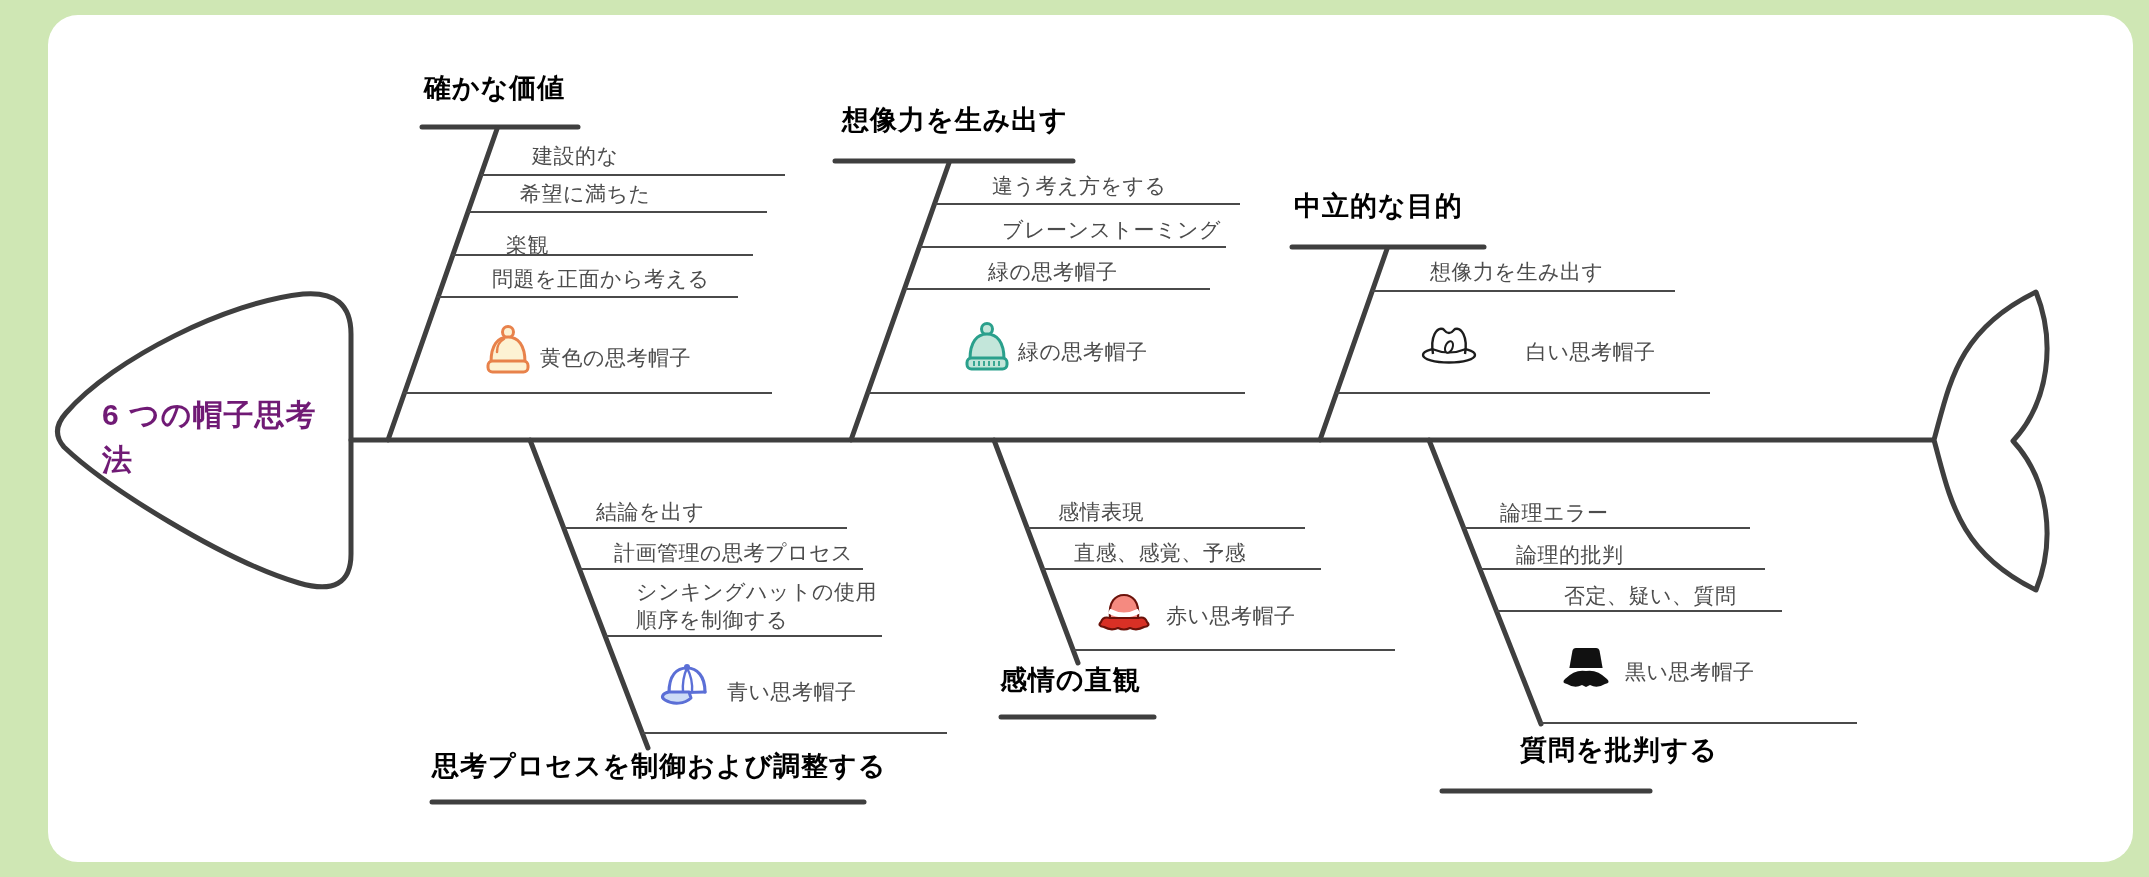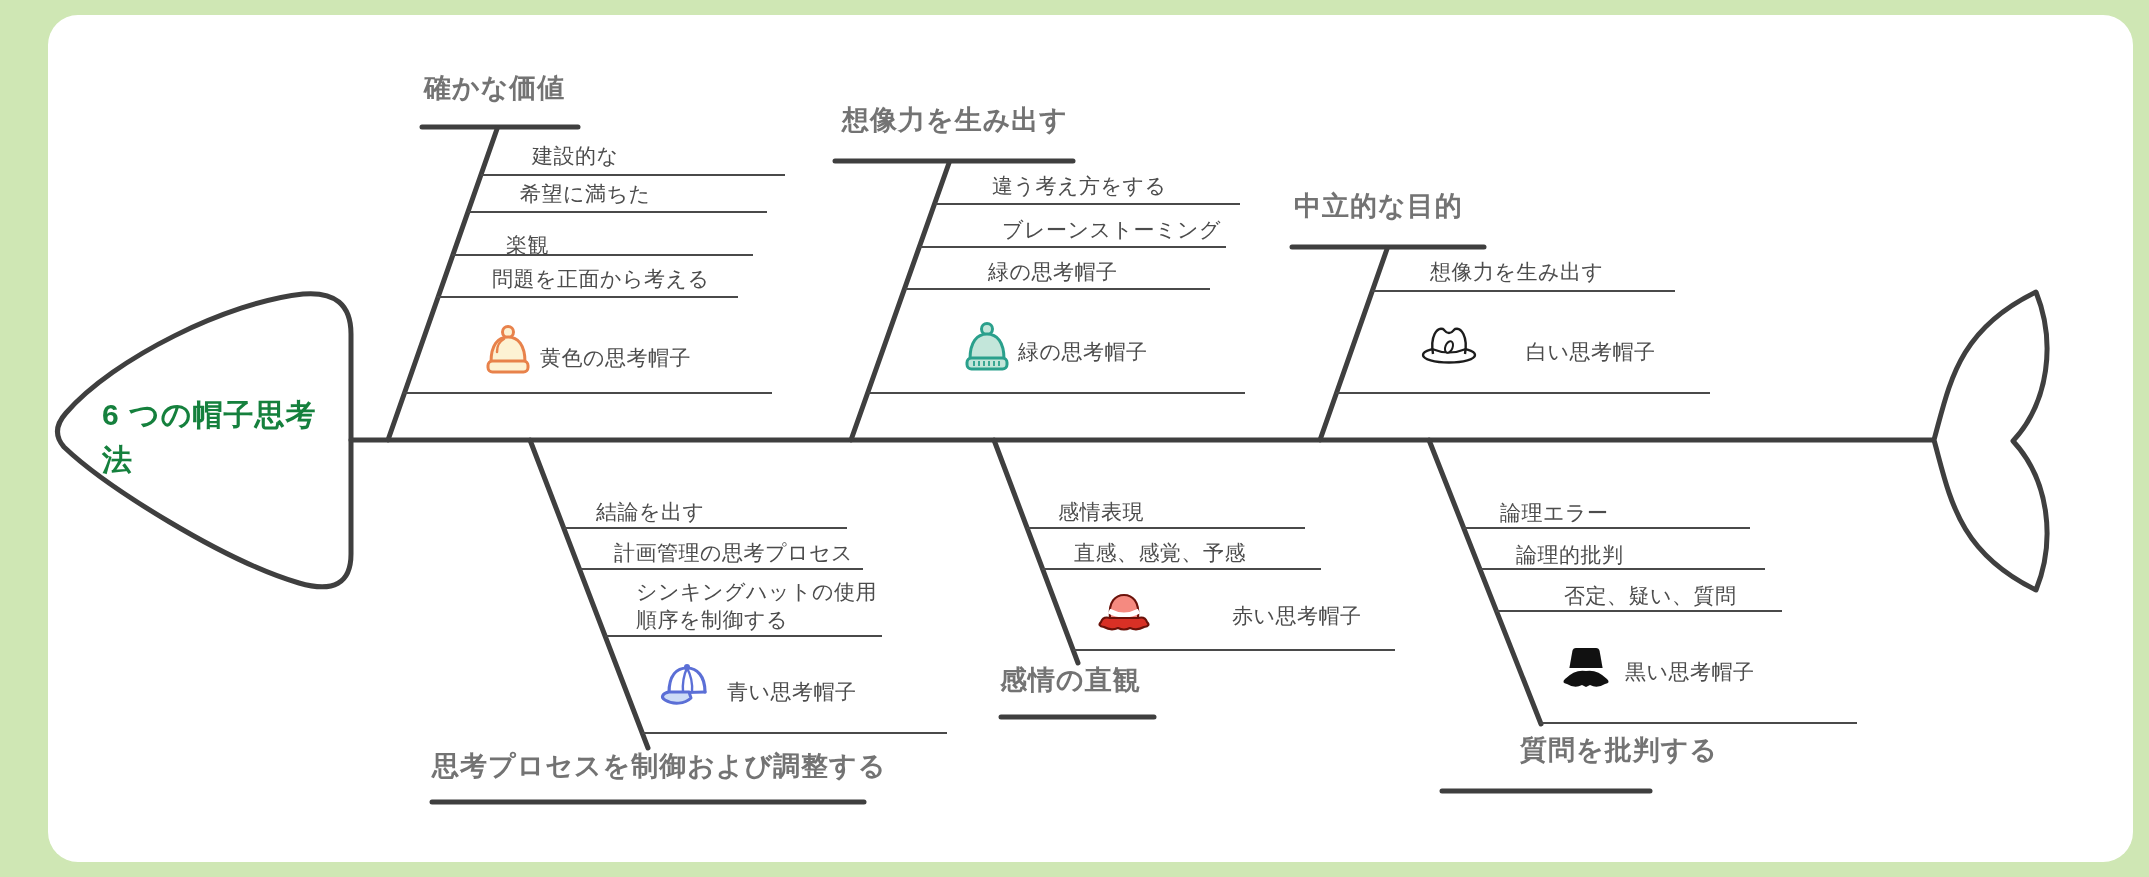"確かな価値" .branch-header { color: #737373 -> #000000 }
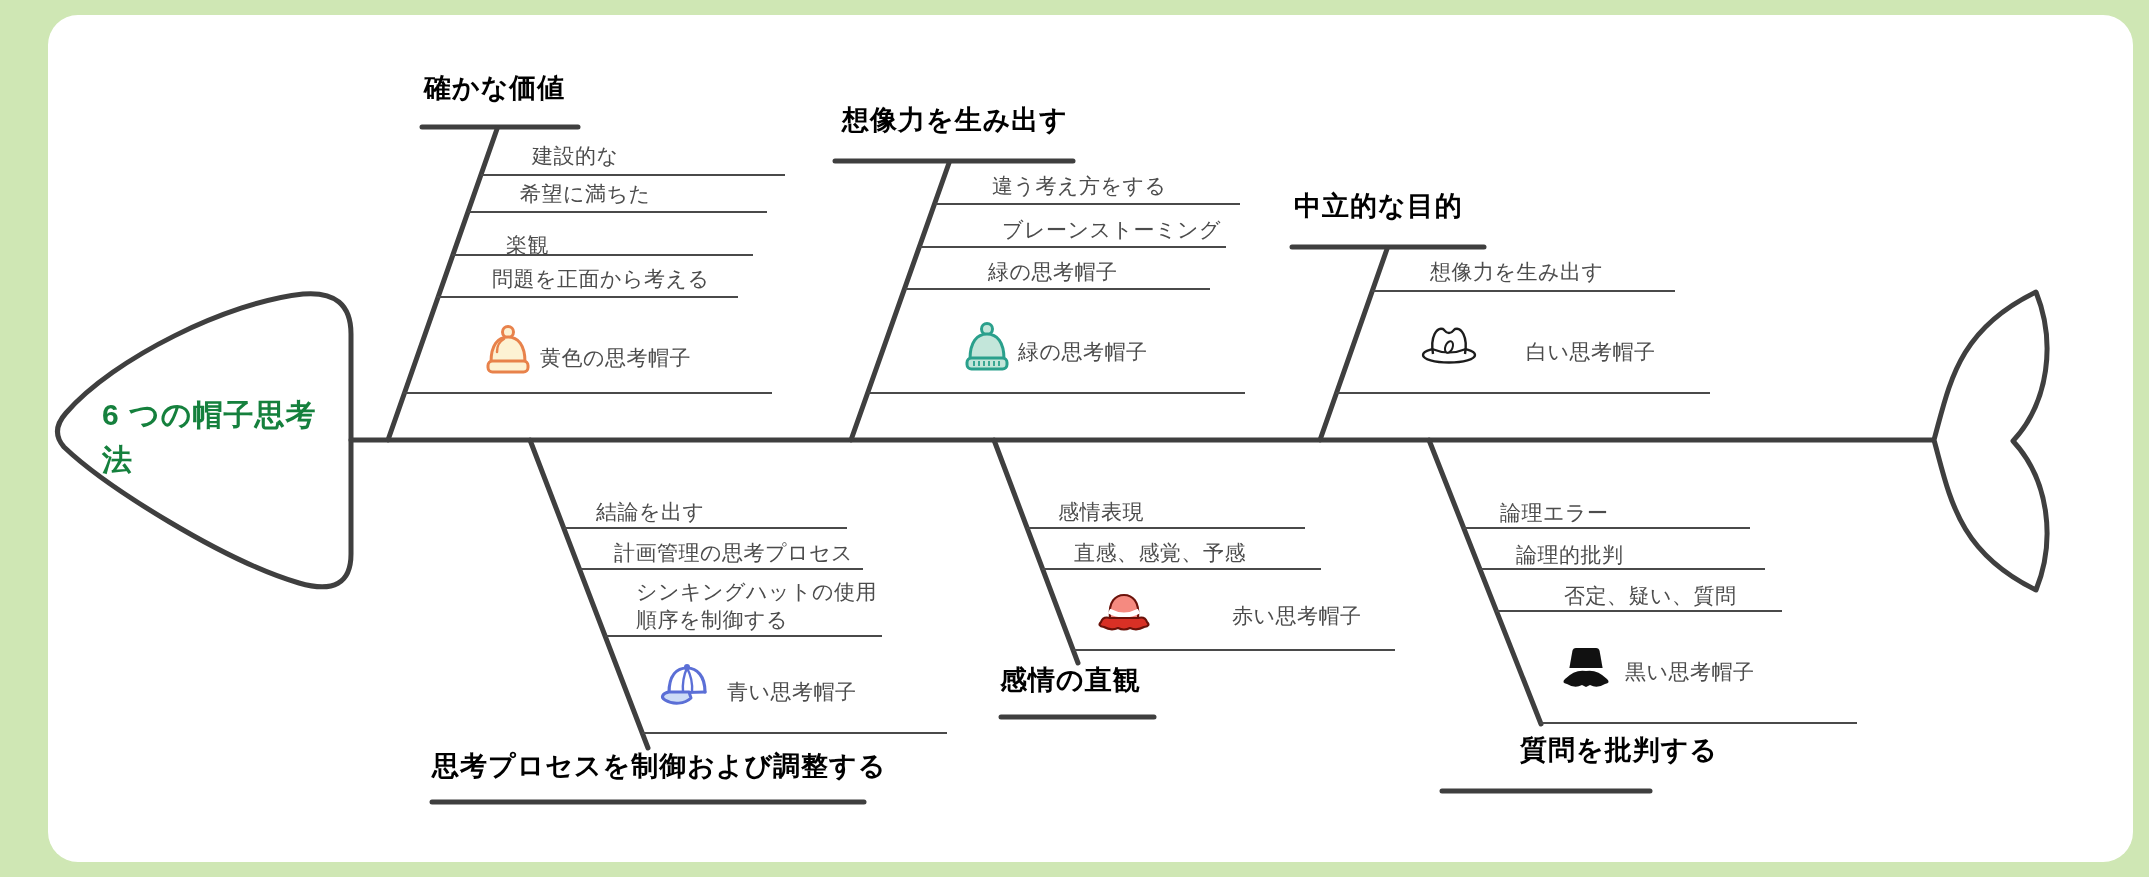"6 つの帽子思考法" .fish-title { color: #15803d -> #701a75 }
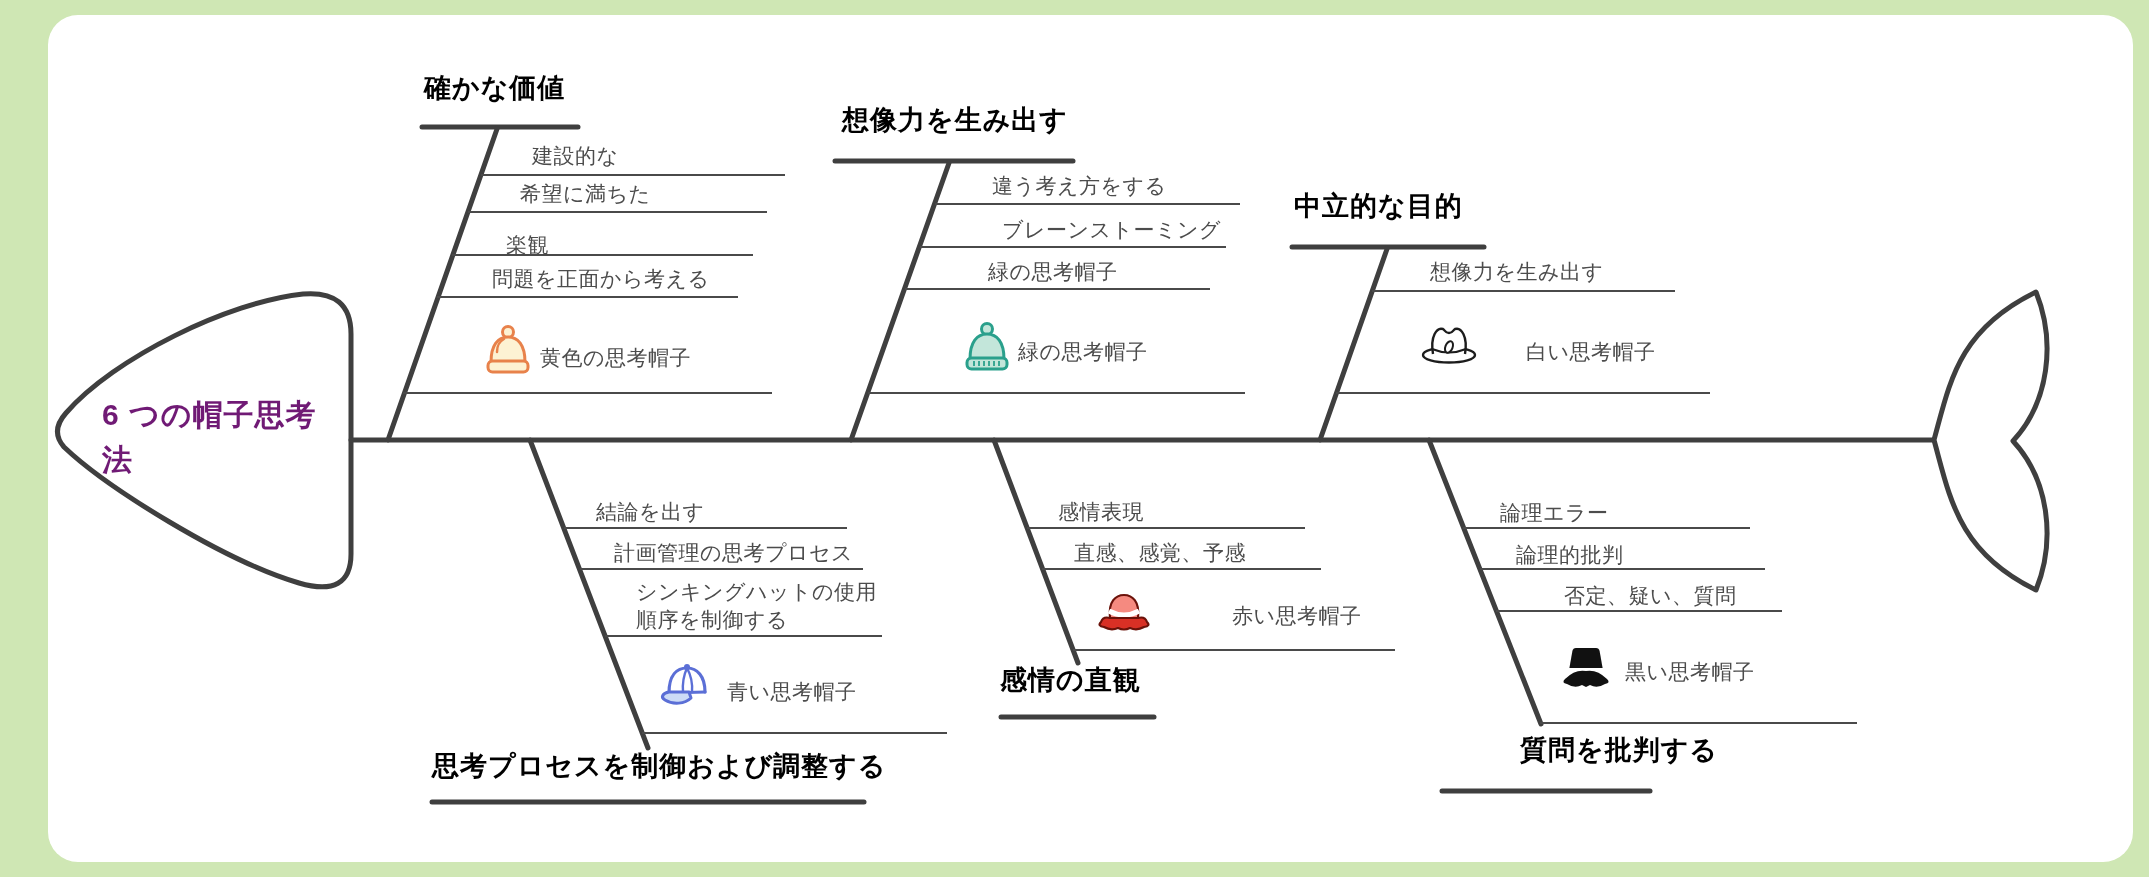"赤い思考帽子" div.hat-label { left: 1232px -> 1166px }
